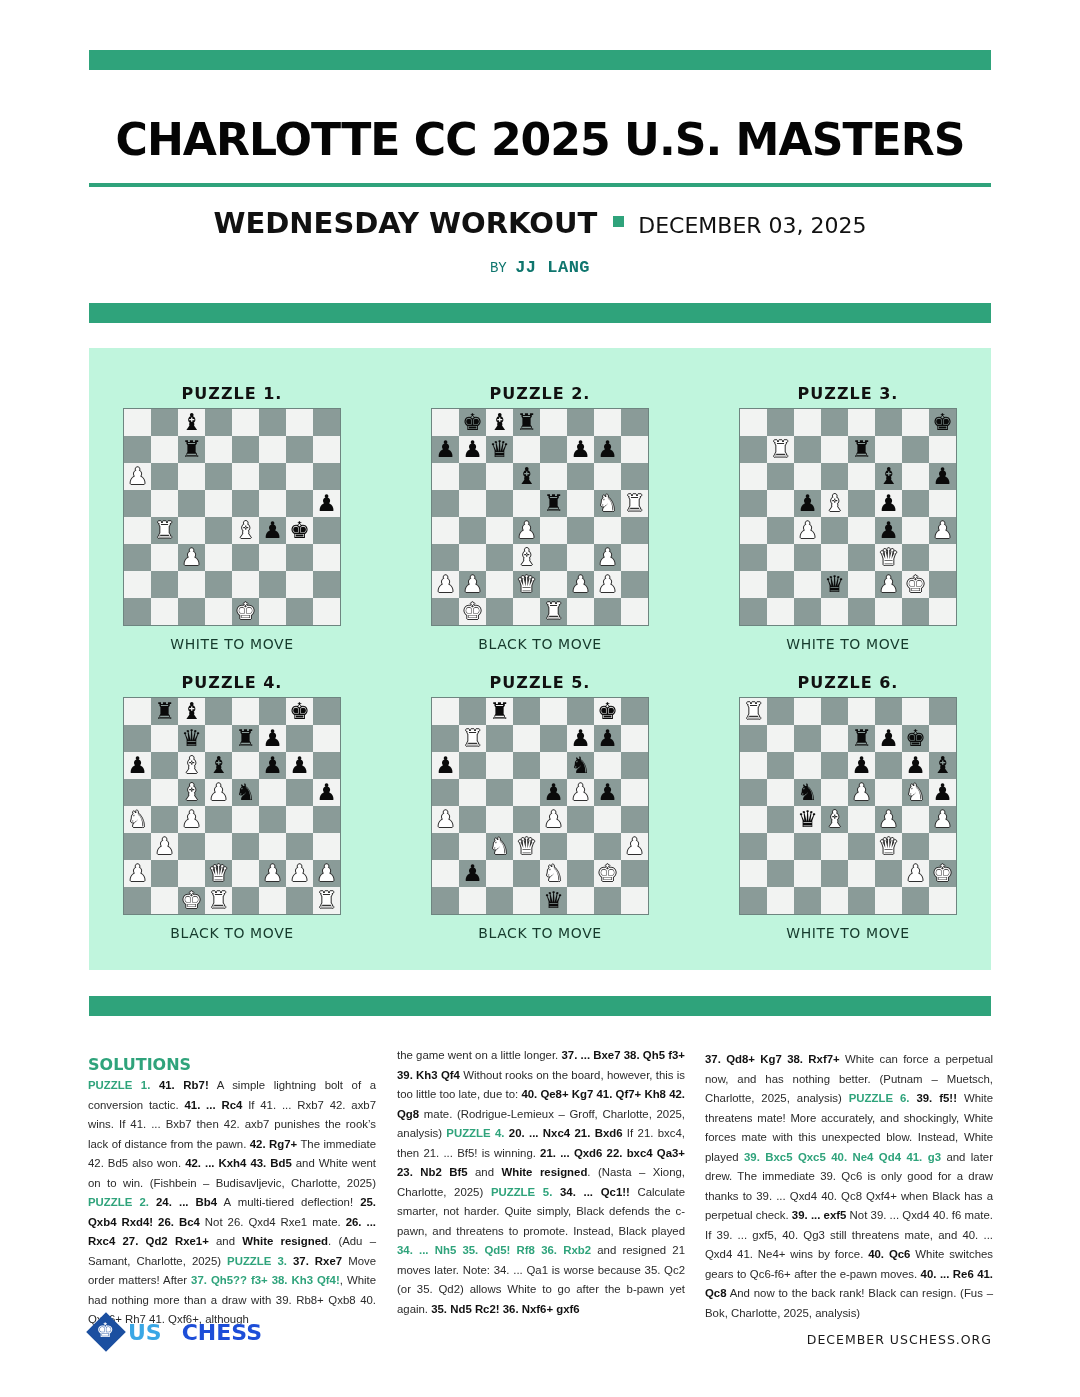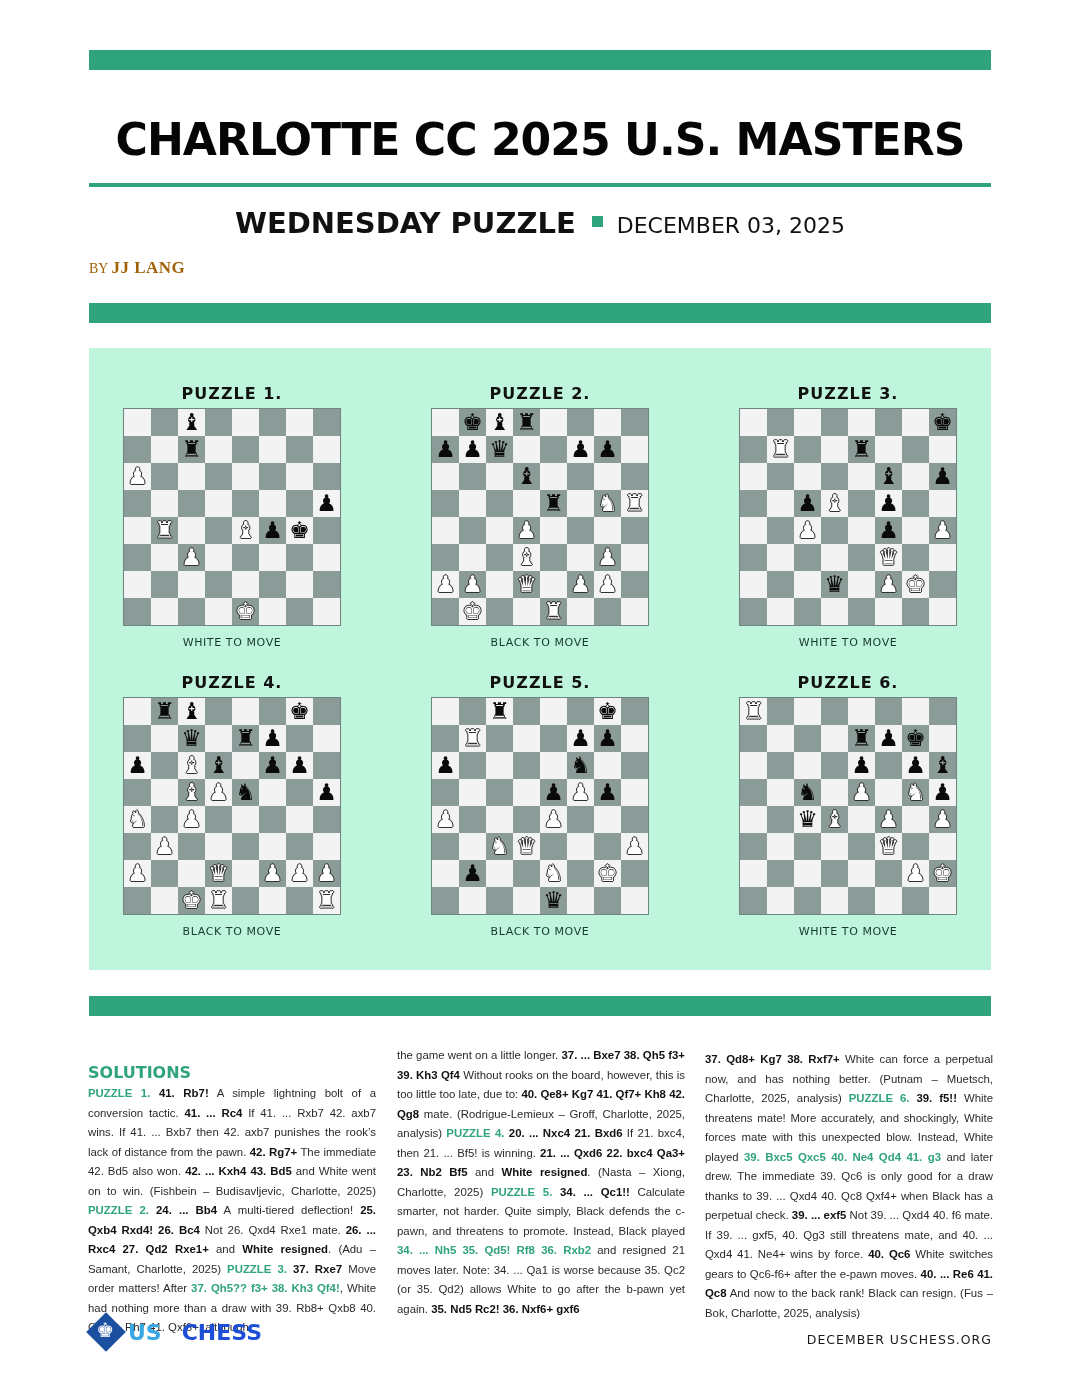"WEDNESDAY PUZZLE" span.bold { text: PUZZLE -> WORKOUT }
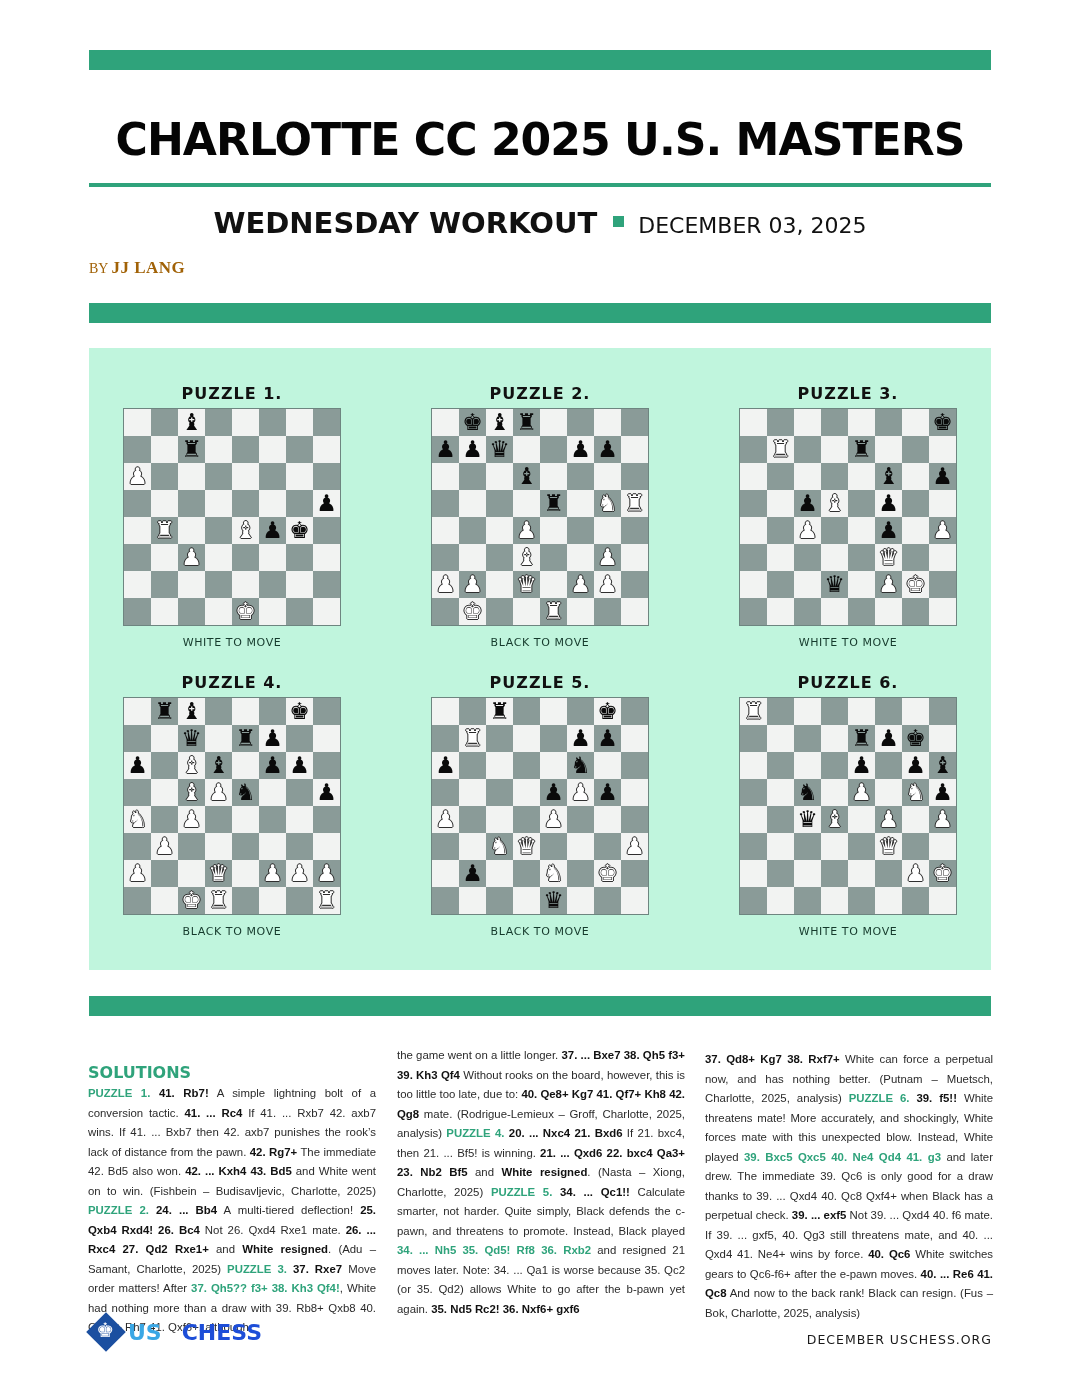"BY JJ LANG" .byline { color: #a16207 -> #0f766e; font-family: Liberation Serif, serif -> Liberation Mono, monospace; text-align: none -> center }
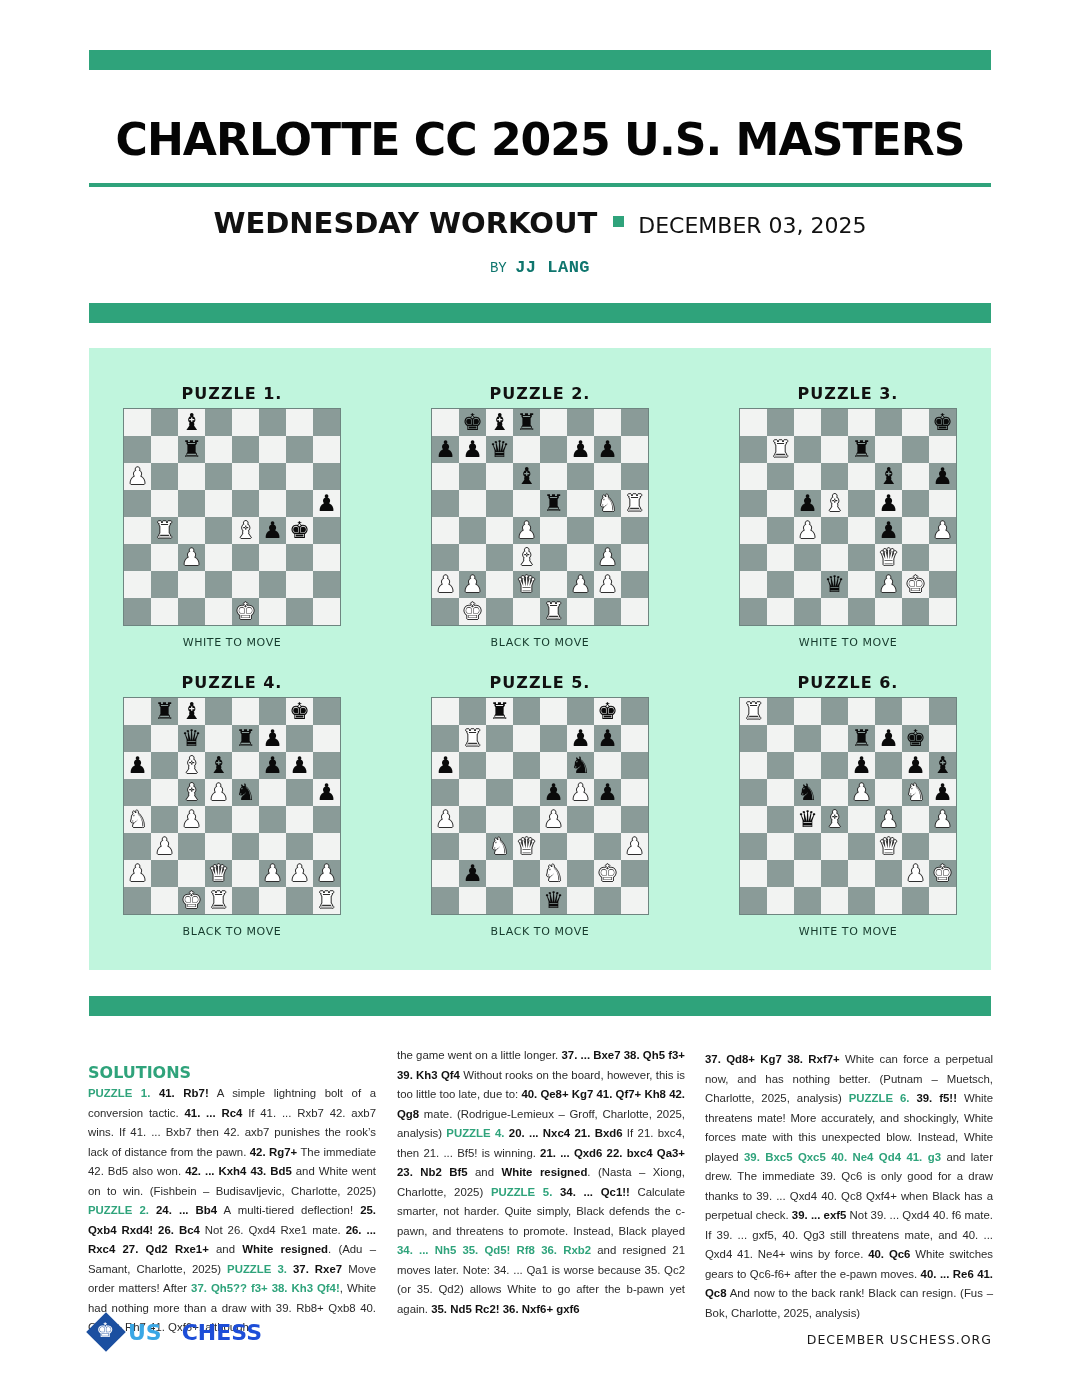"WHITE TO MOVE" .to-move { font-size: 11px -> 14px }
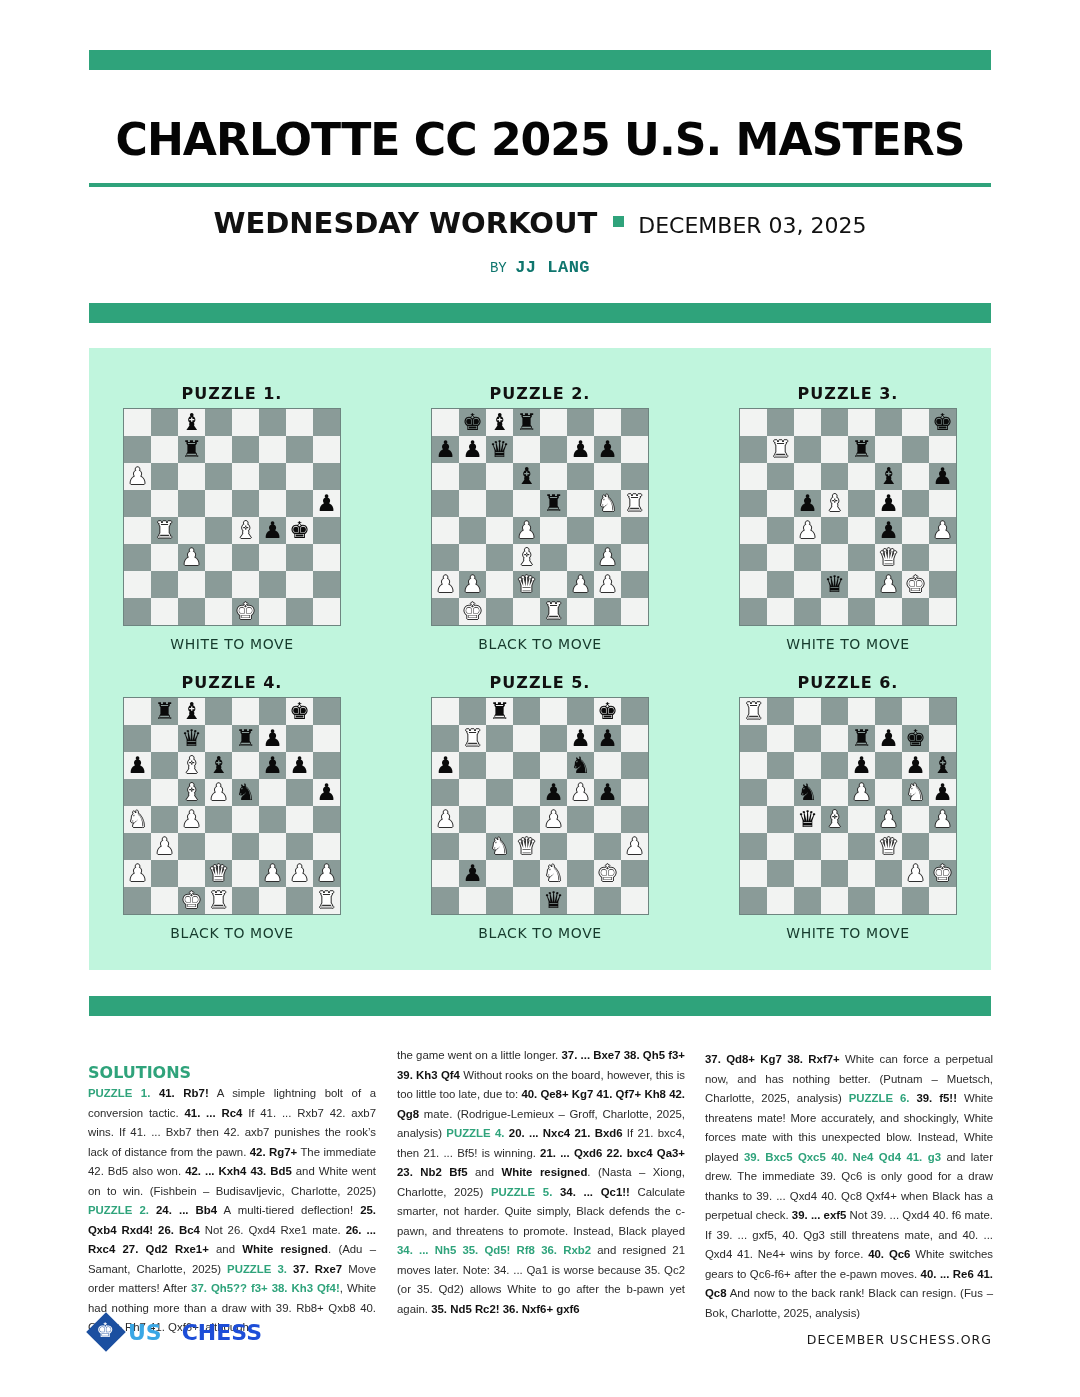"SOLUTIONS" .col { top: 16px -> 8px }
